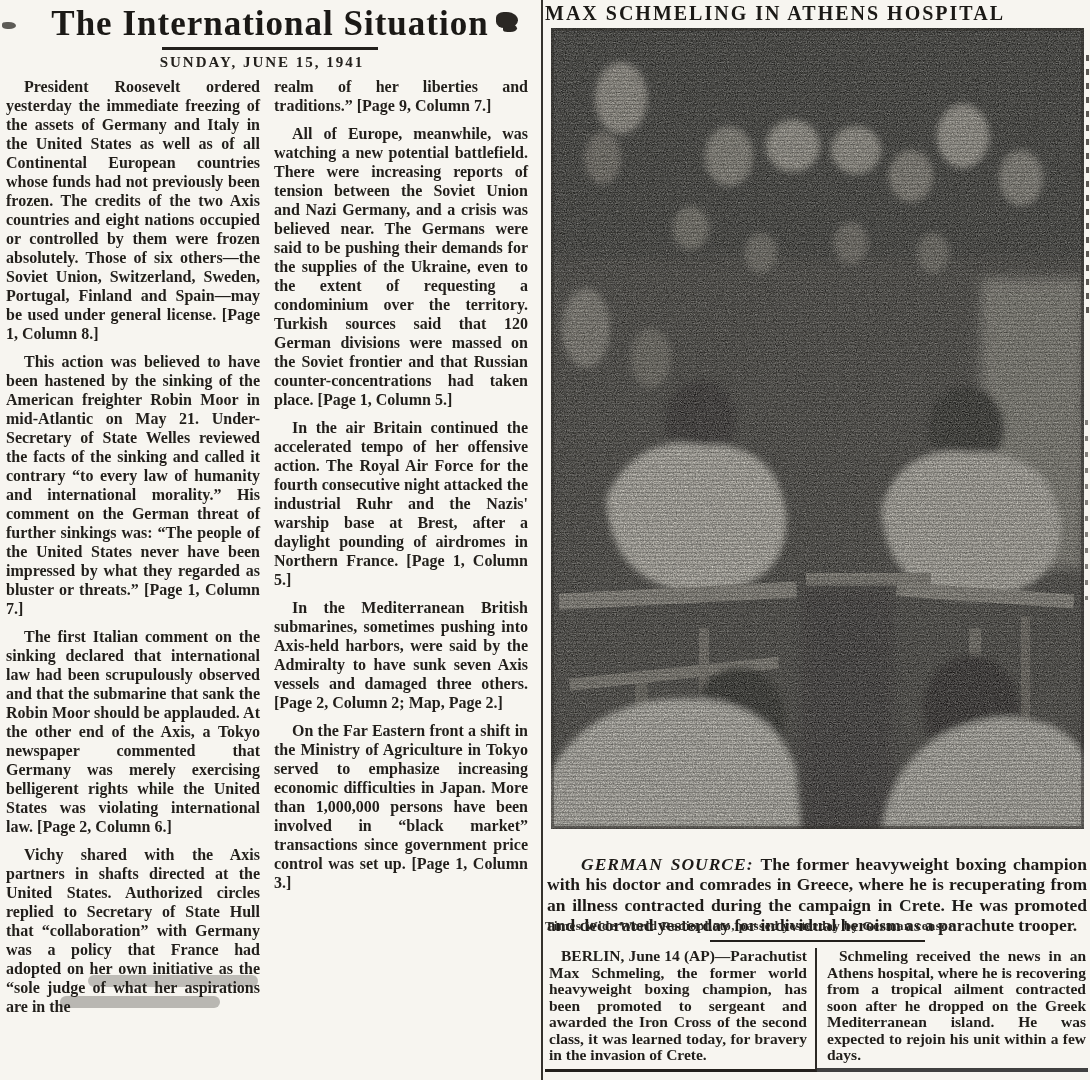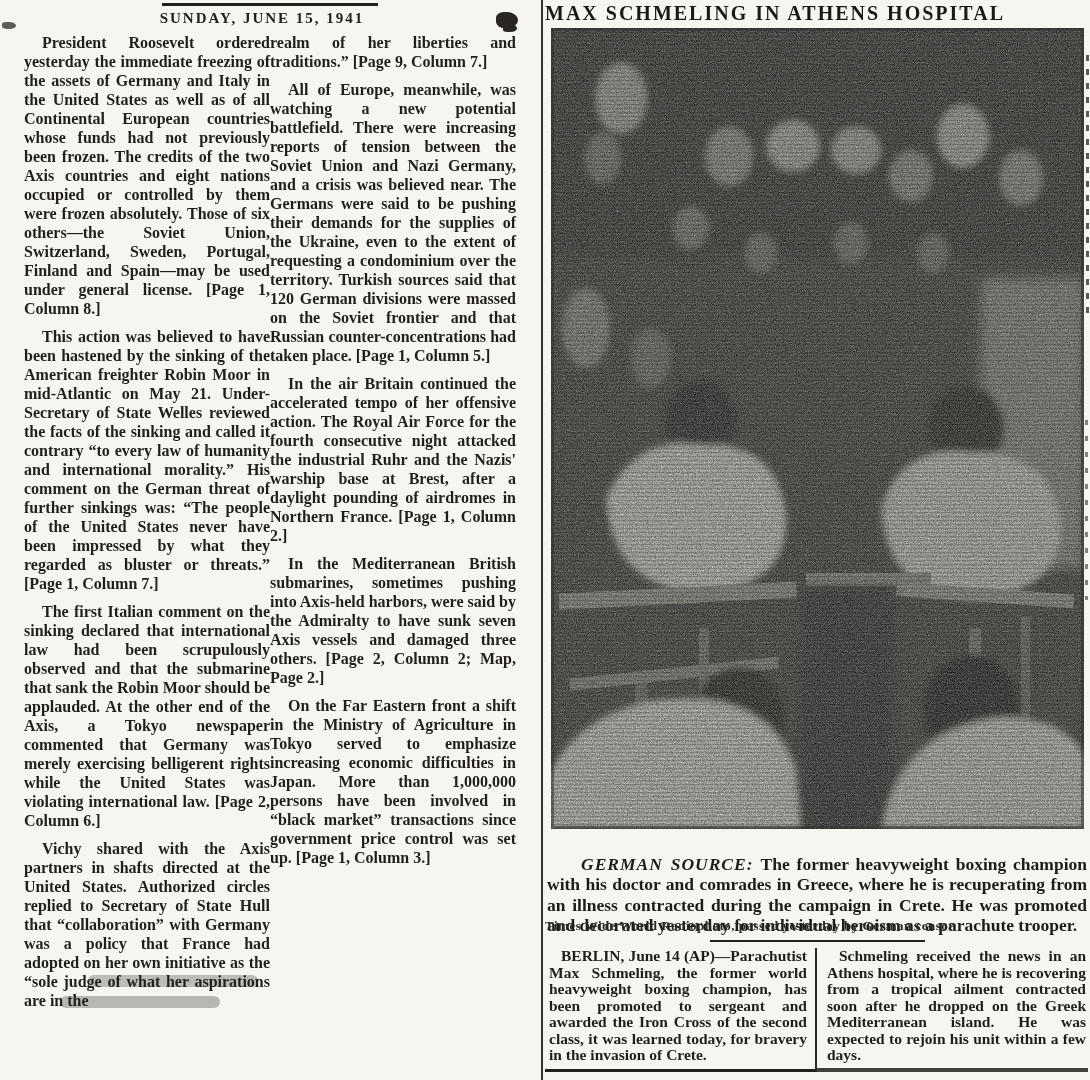"The International Situation" h1.article-title { html: none -> <h1>The International Situation</h1> }
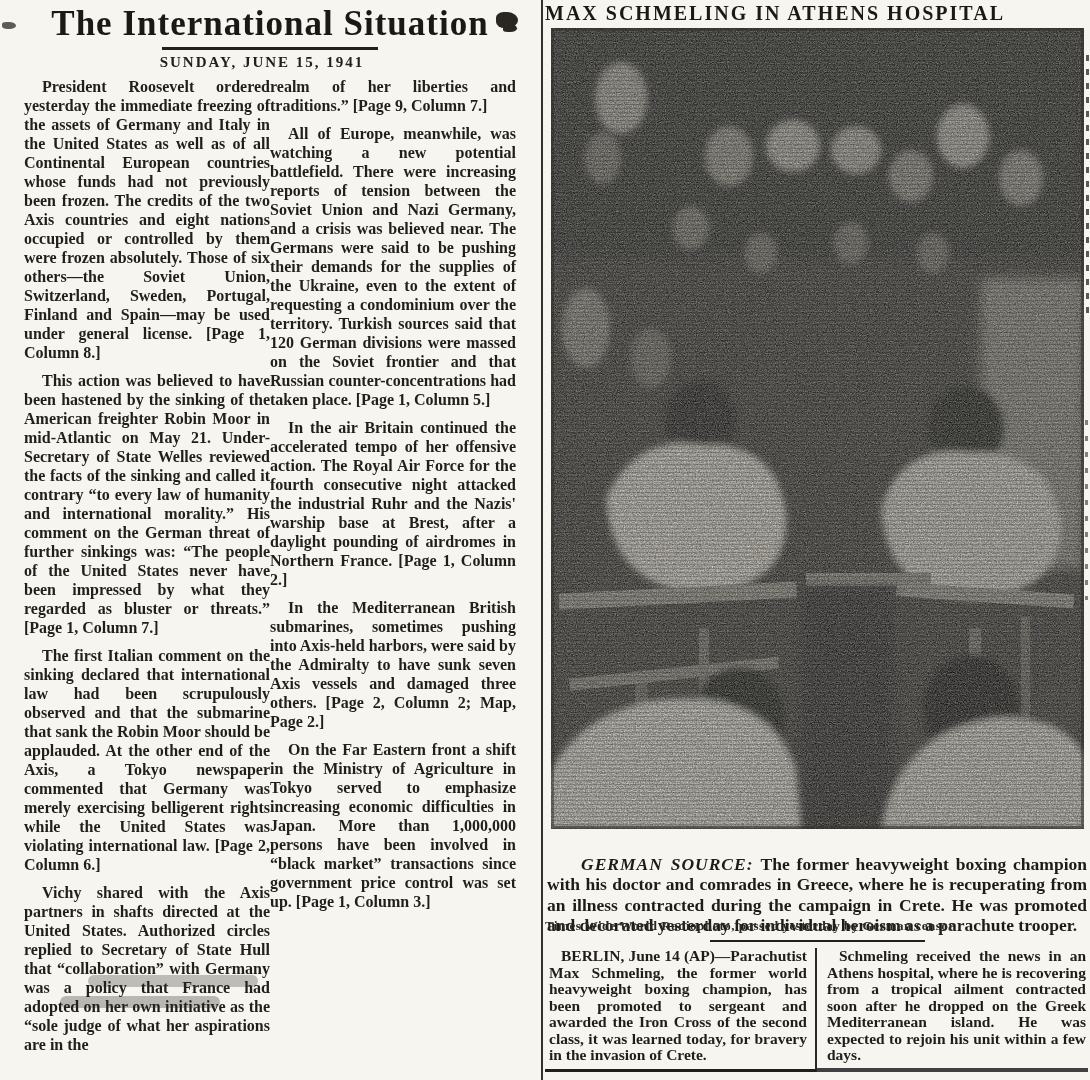"President Roosevelt ordered yesterday" .columns { gap: 0 -> 14px; padding: 0 24px -> 0 6px }
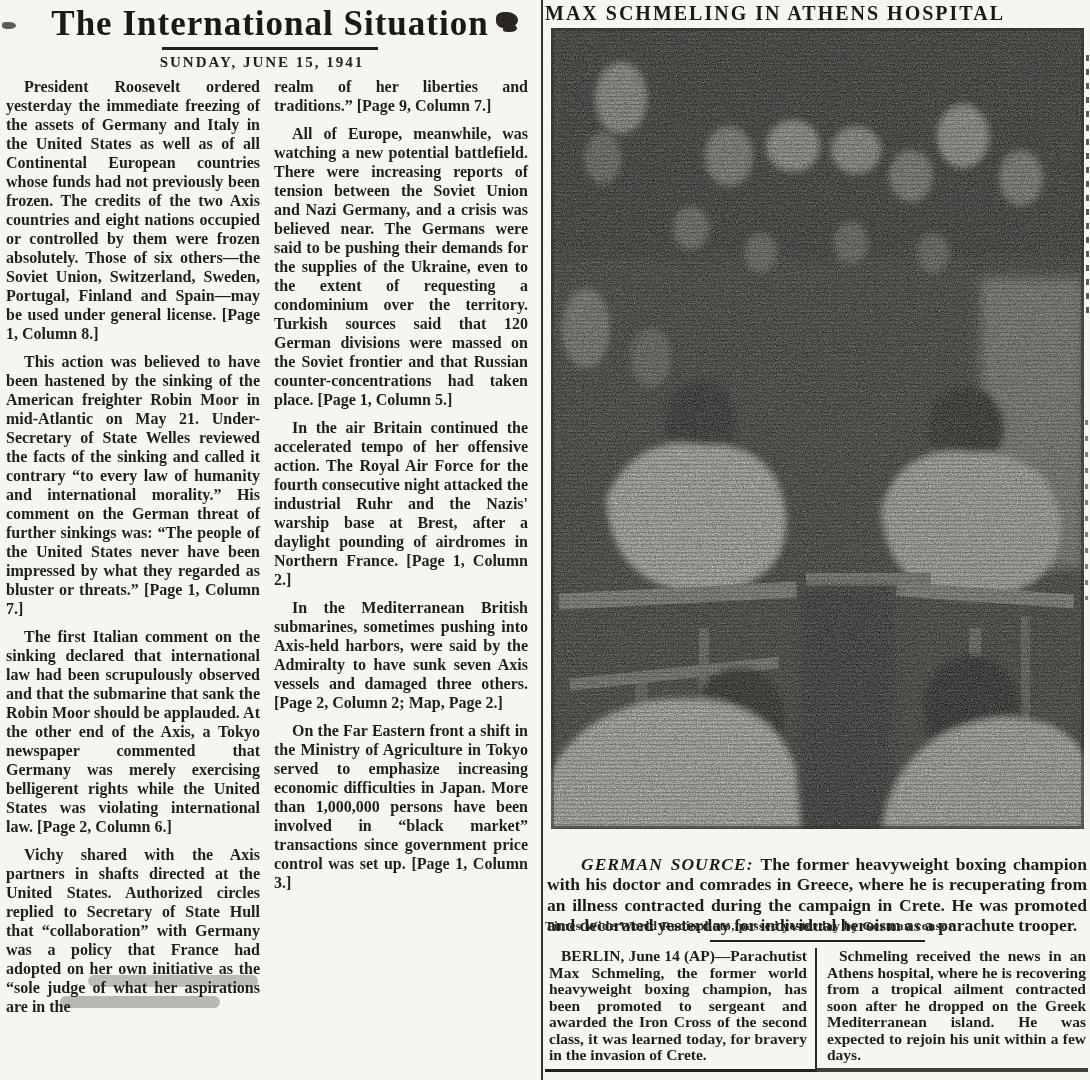"In the air Britain continued" p { text: 2 -> 5 }
